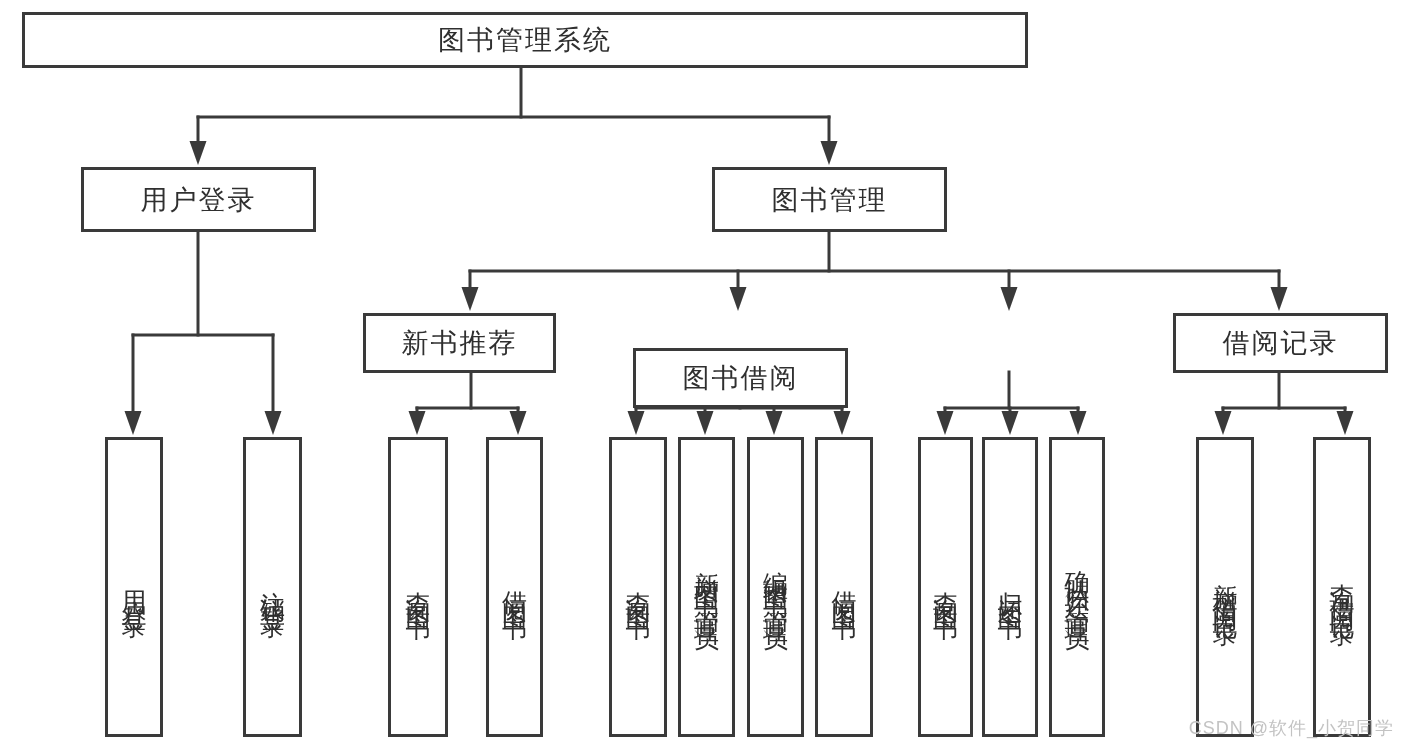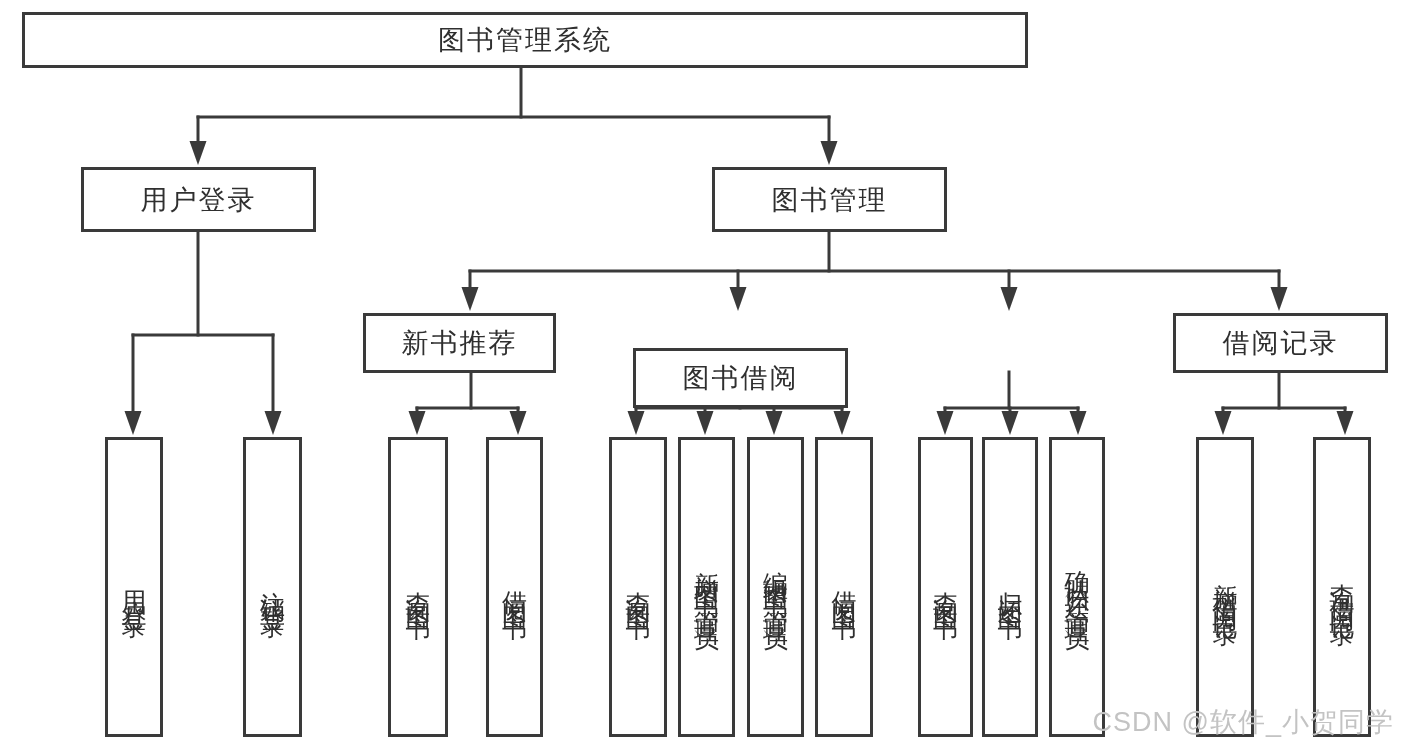"CSDN @软件_小贺同学" .watermark { font-size: 27px -> 18px }
